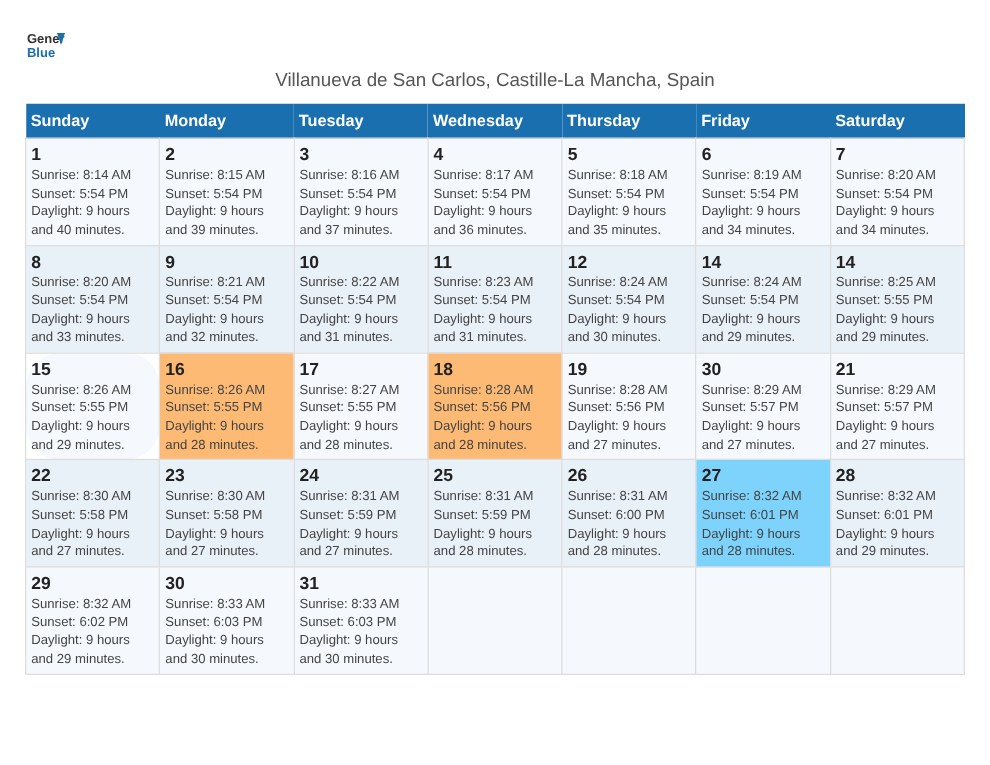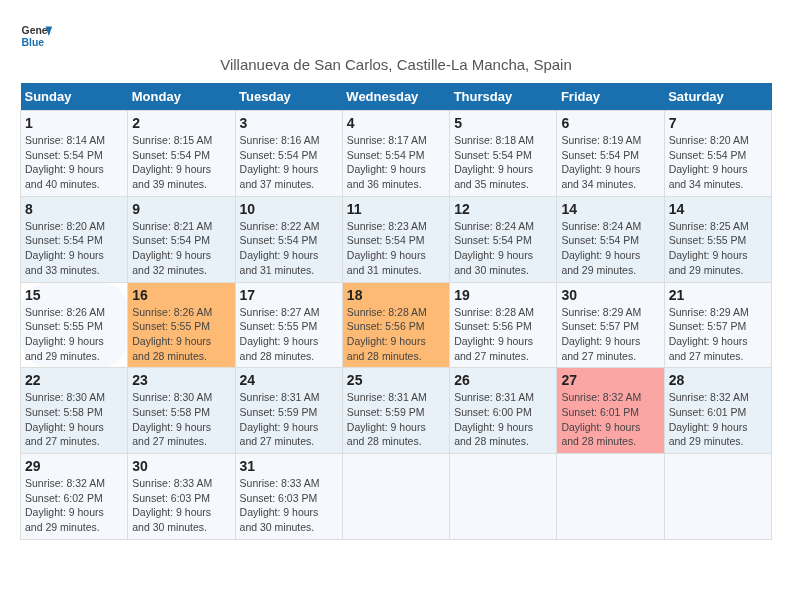"27" td { background-color: #fca5a5 -> #7dd3fc }
